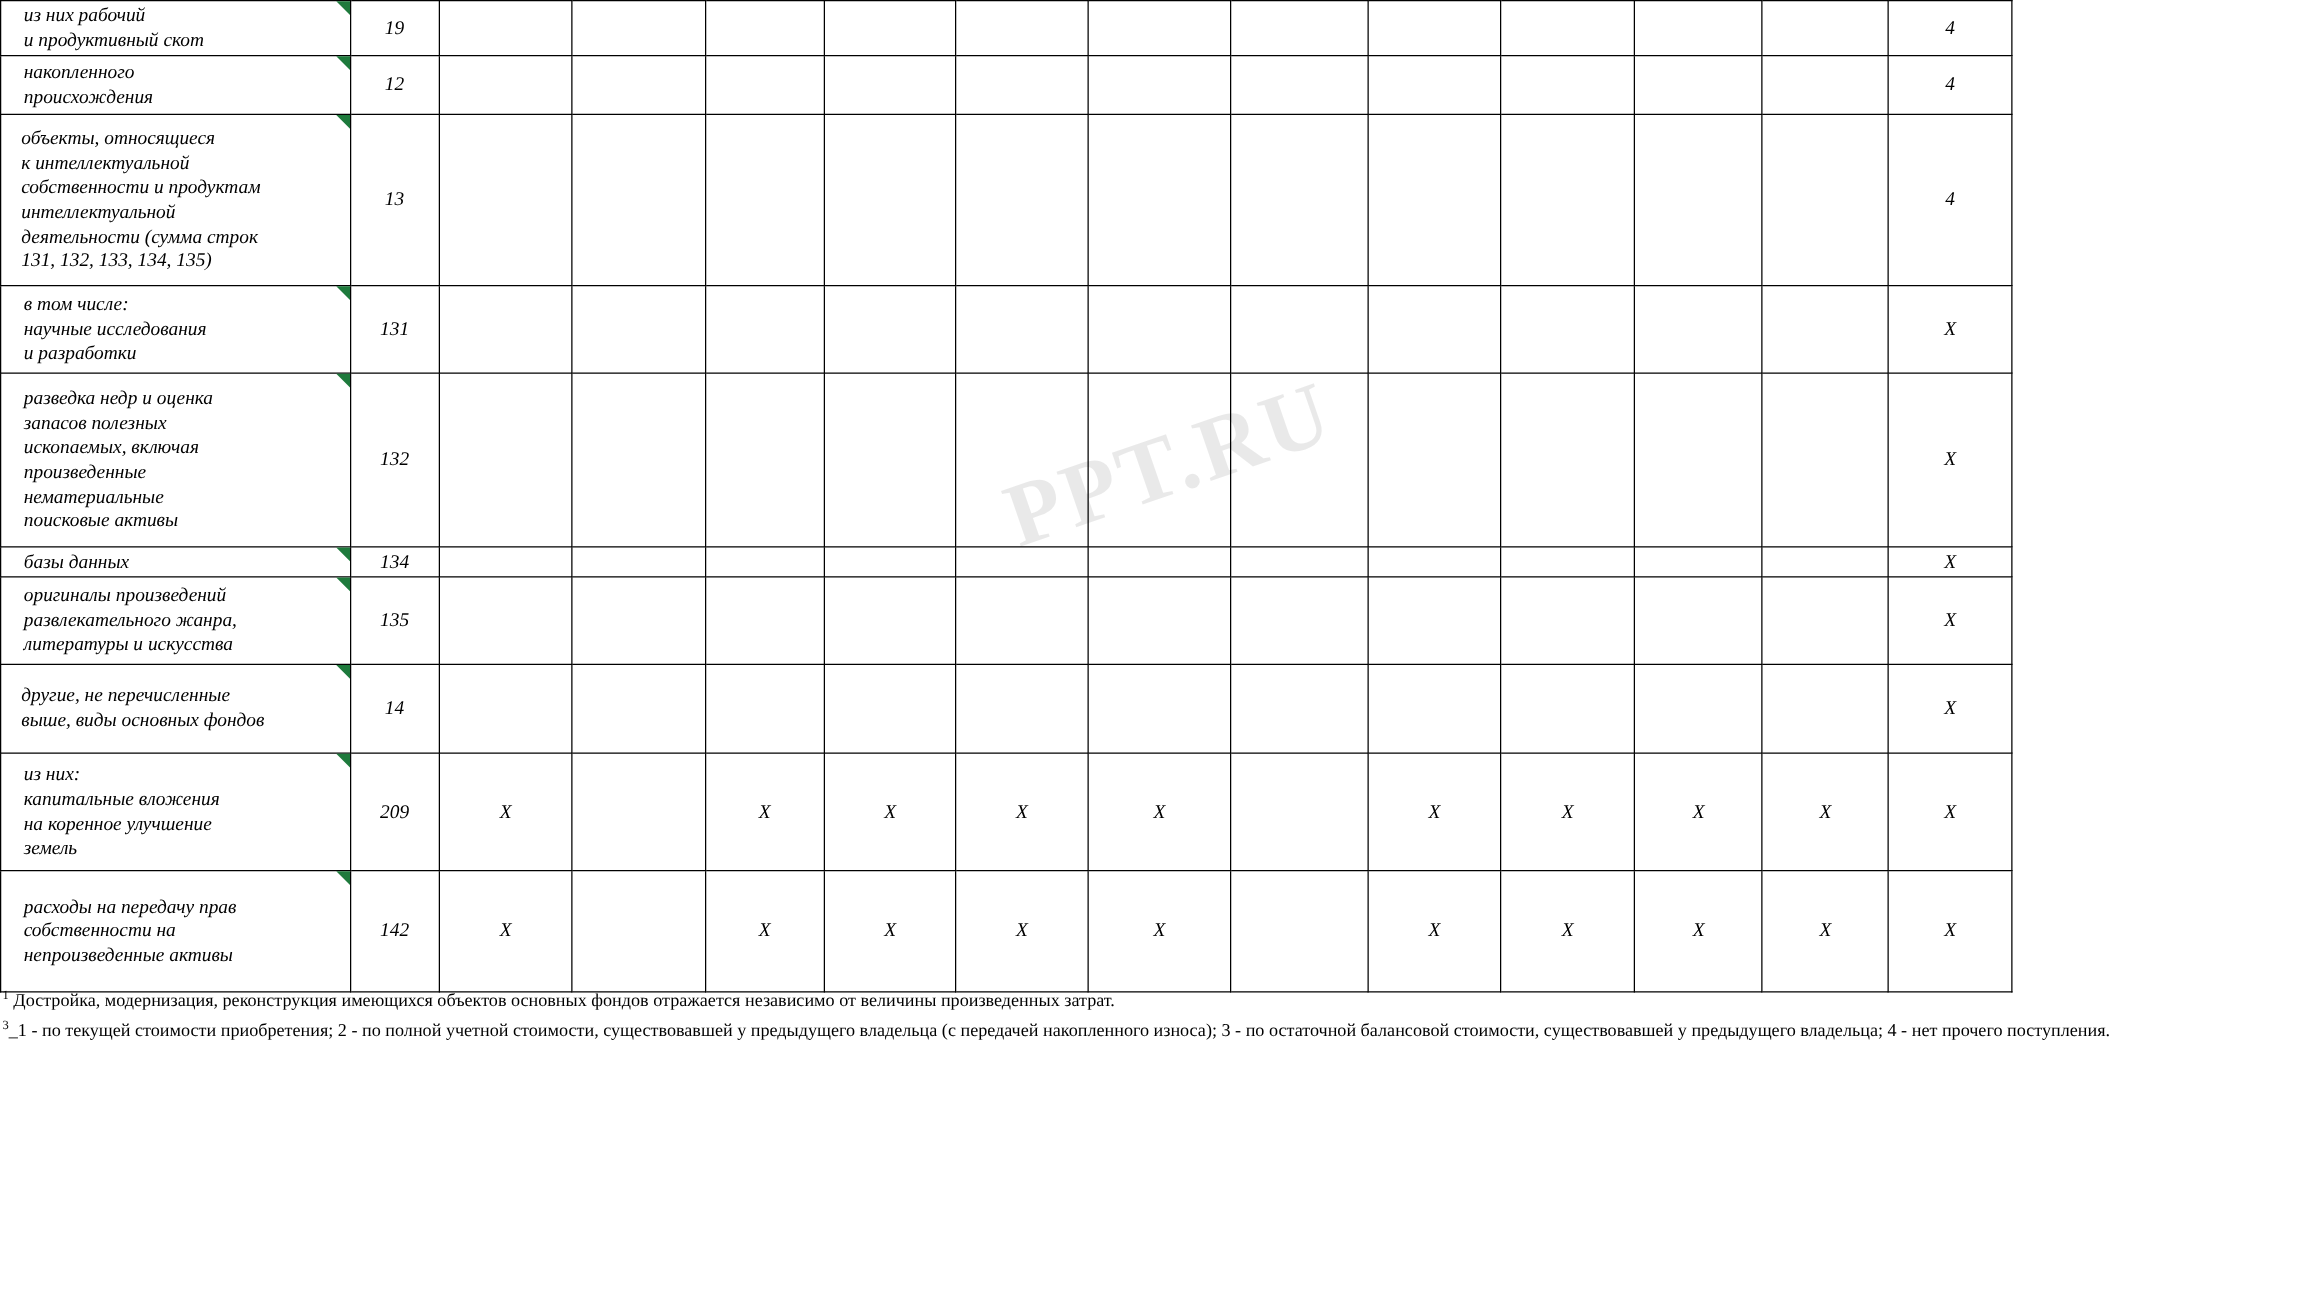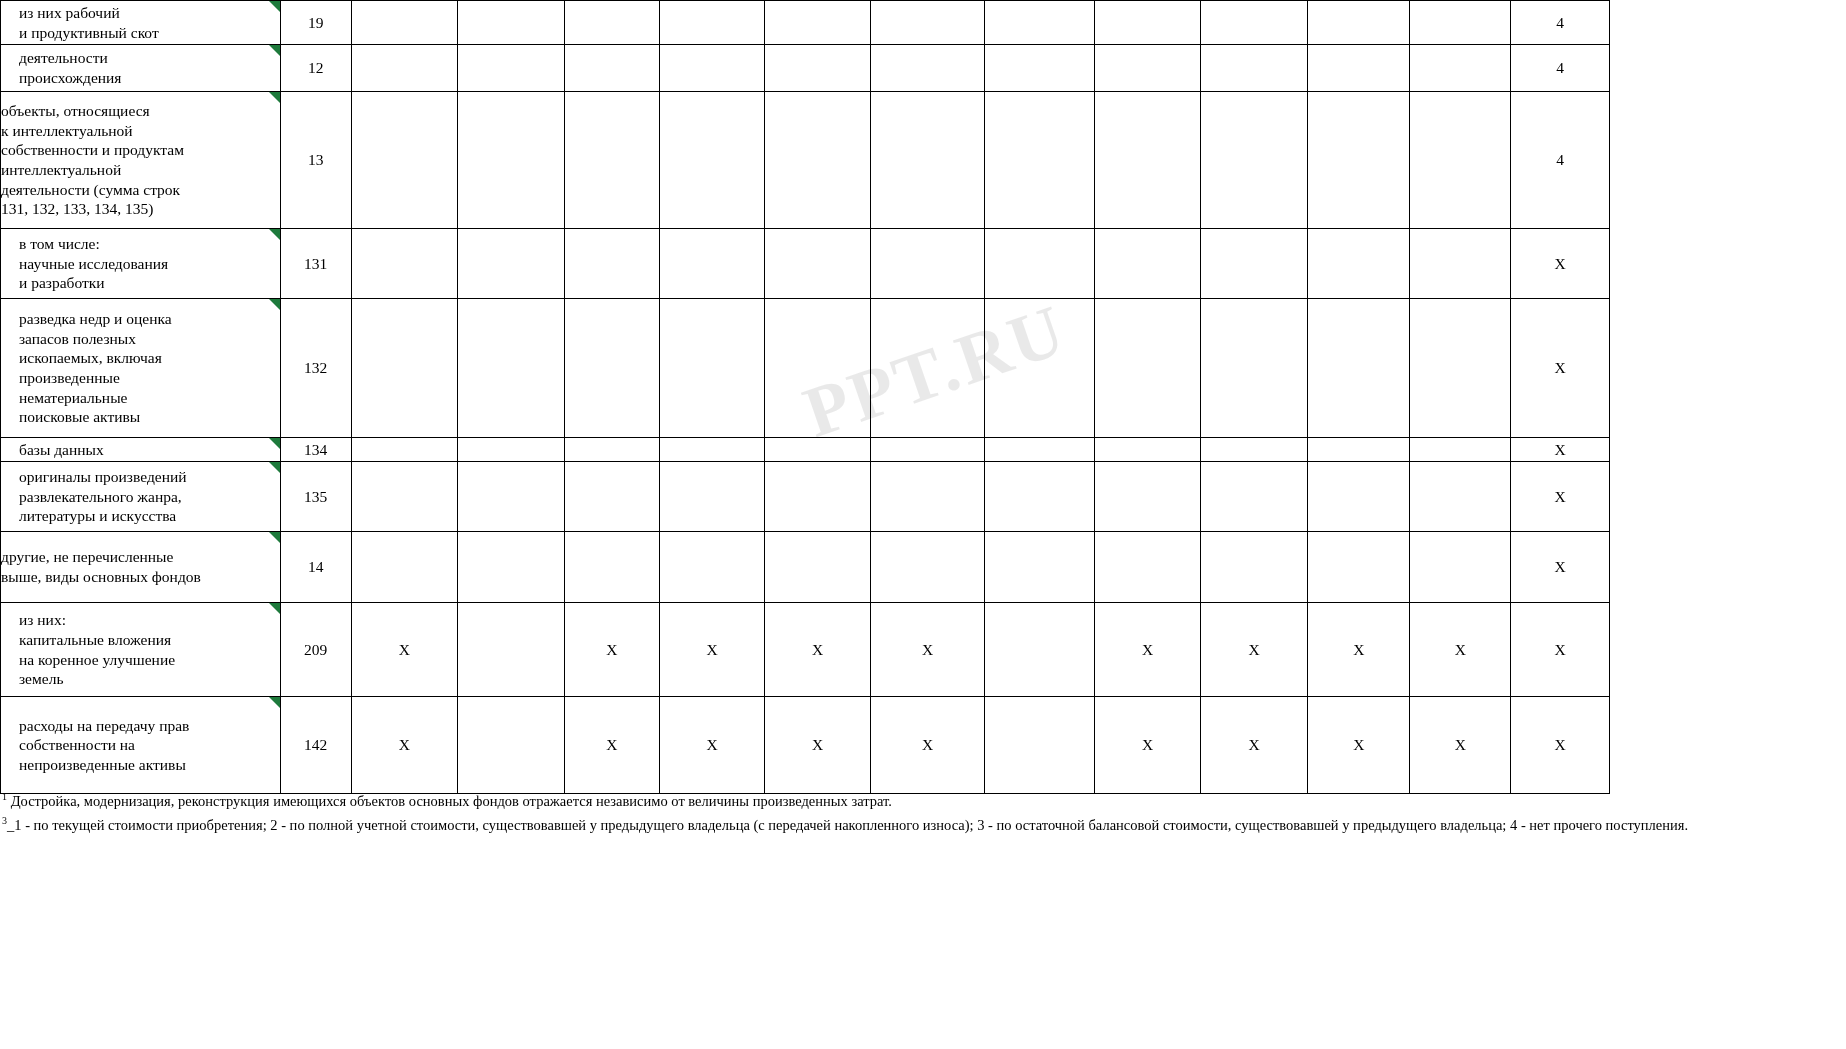"из них рабочий" table.form-table { font-style: none -> italic }
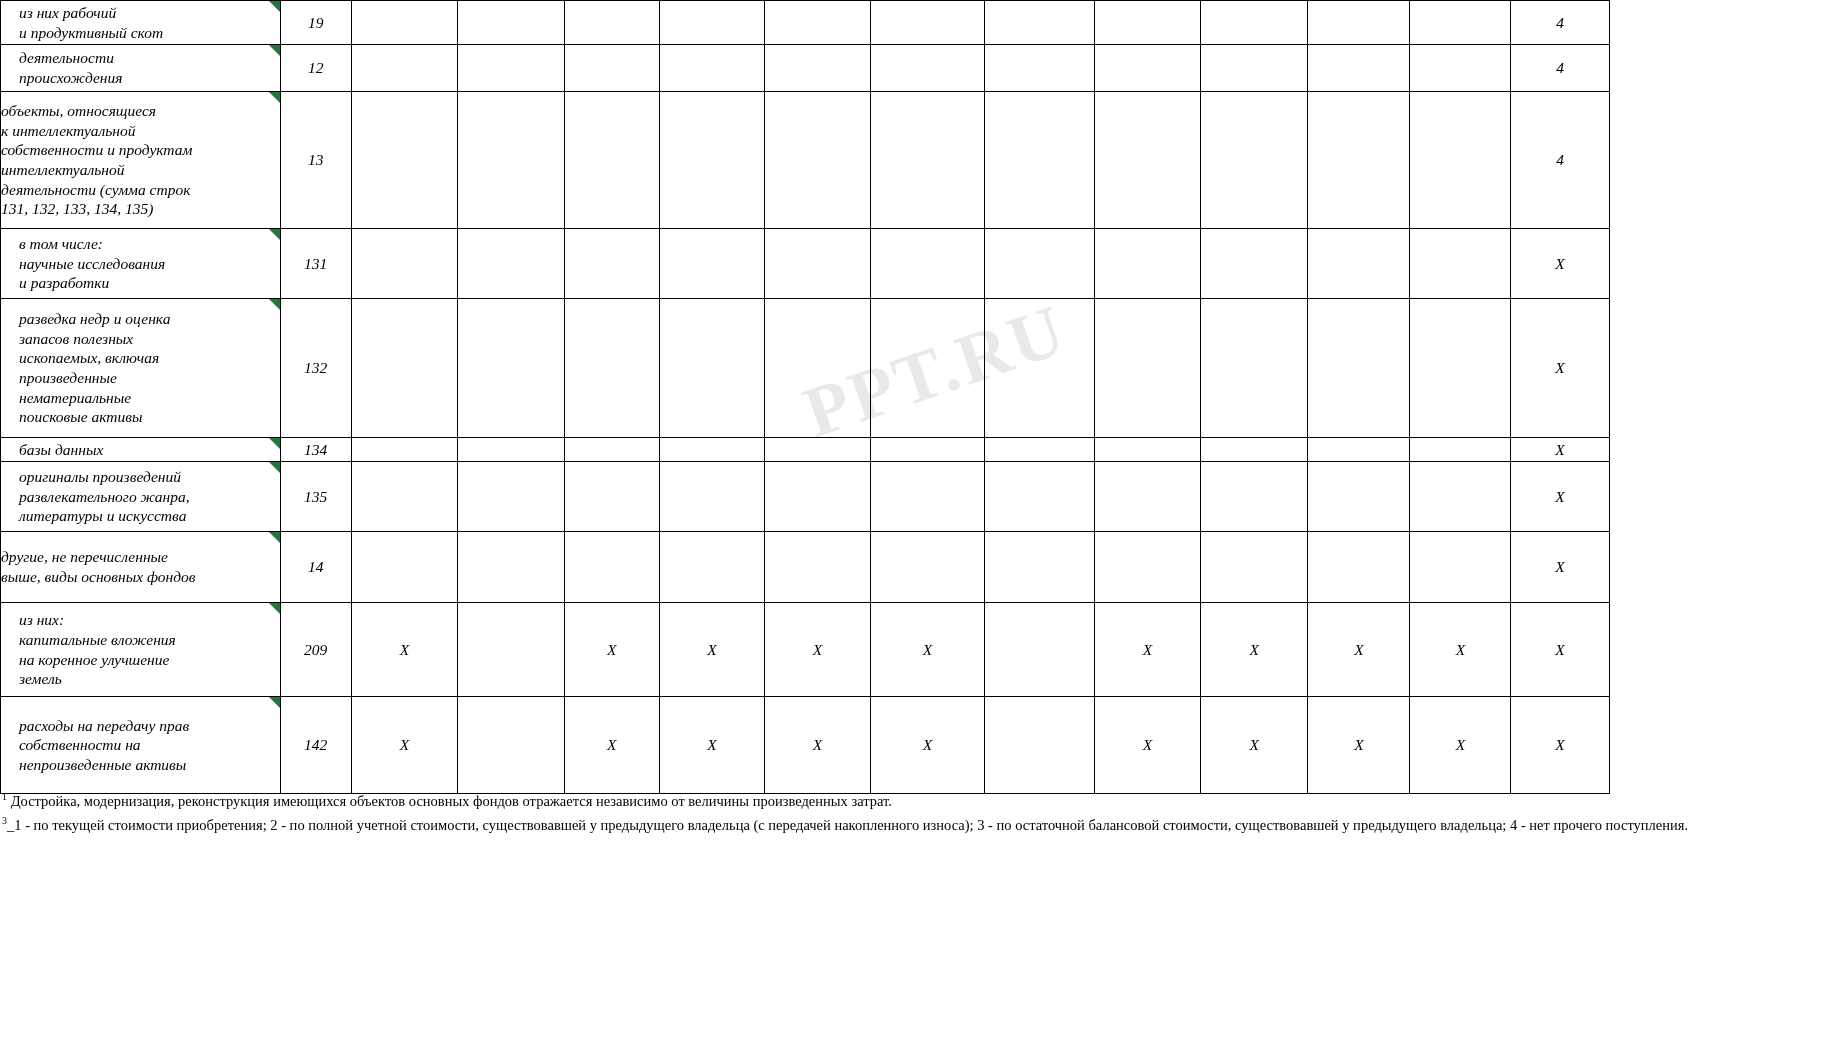"деятельности" span.txt-line { text: деятельности -> накопленного }
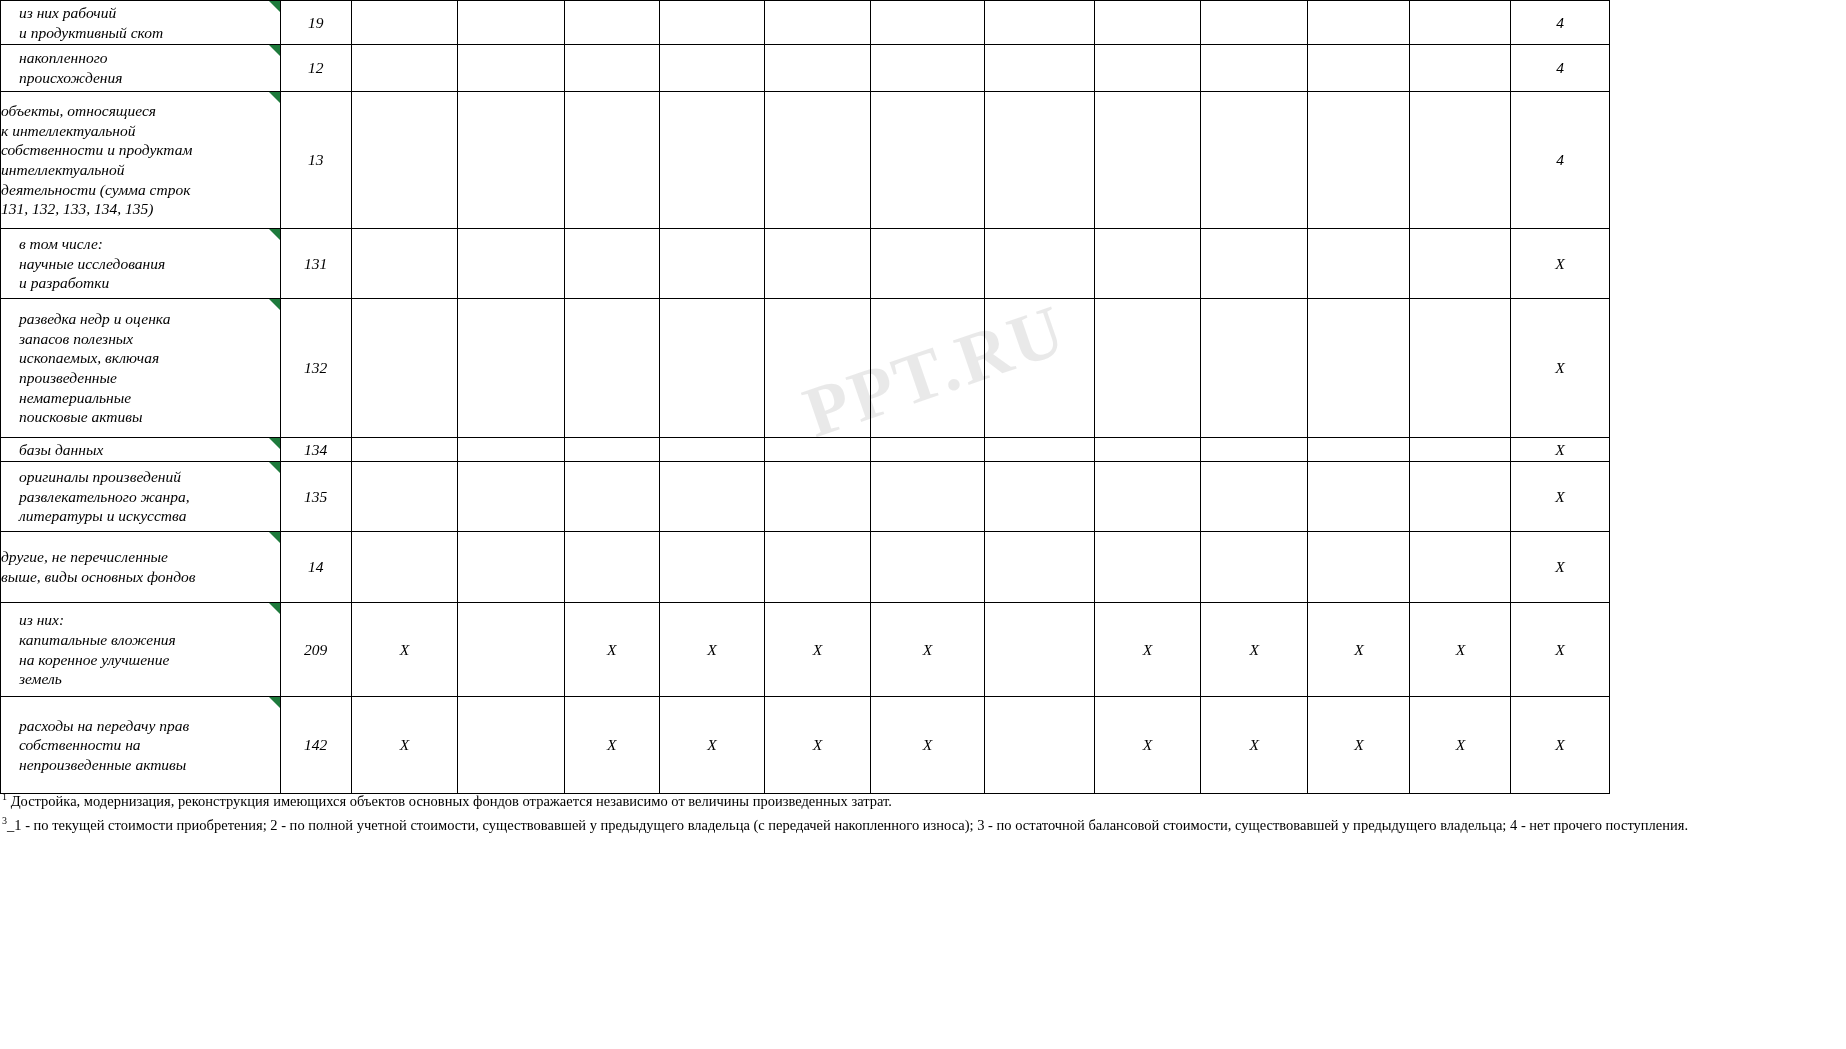"объекты, относящиеся" .indent-0 { padding-left: 0px -> 16px }
